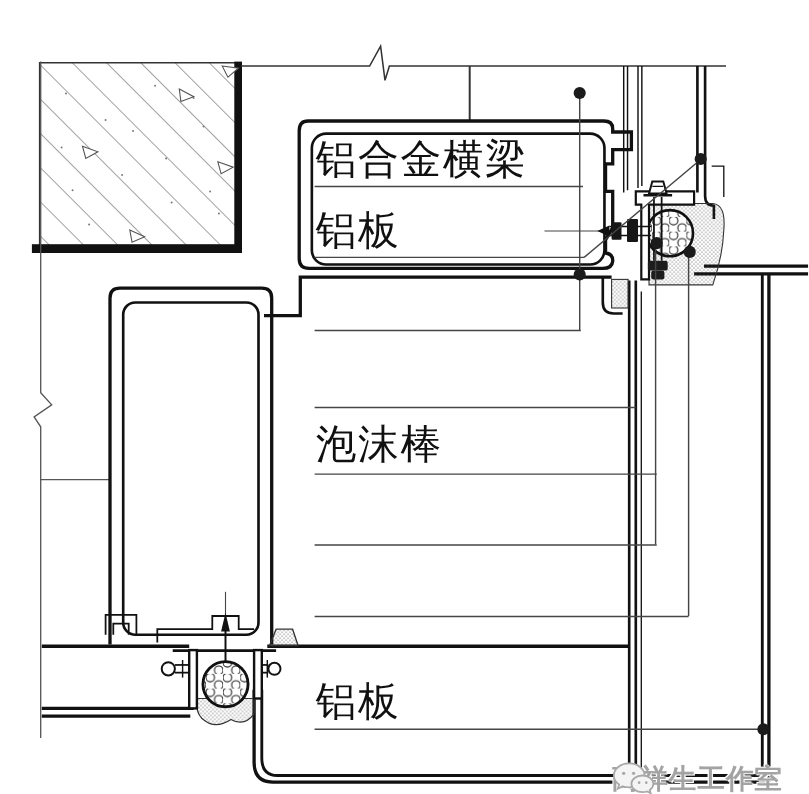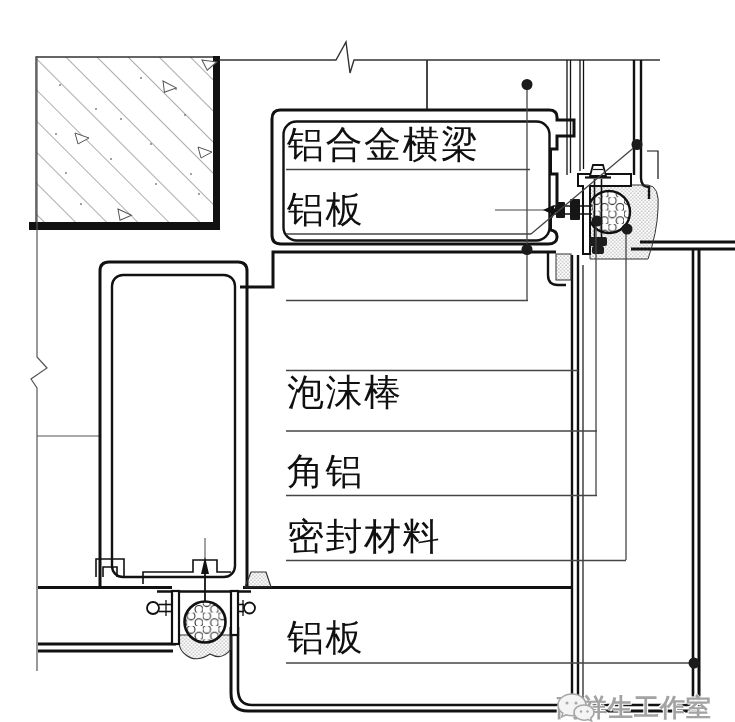"泡沫棒" div.lbl { top: 348px -> 359px }
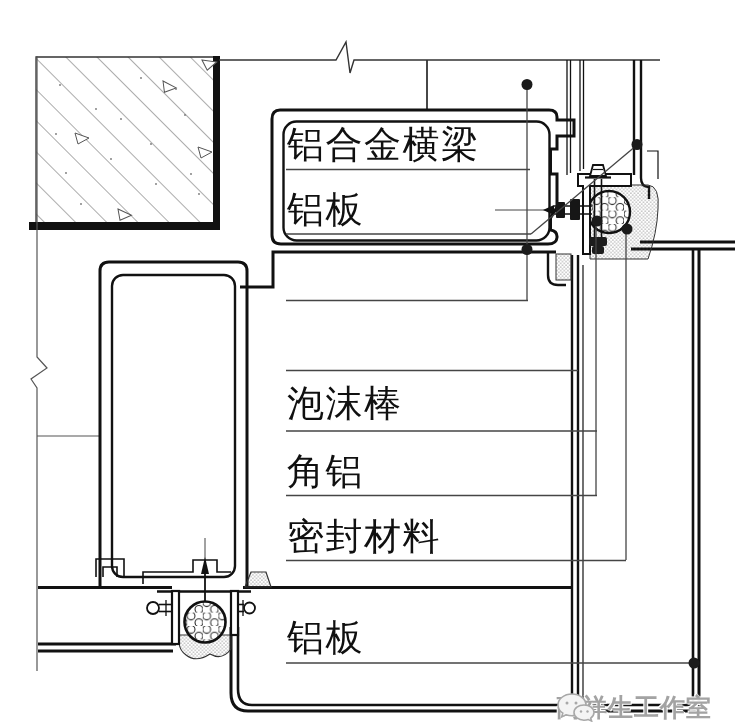"角铝" div.lbl { html: <div>角铝</div> -> none }
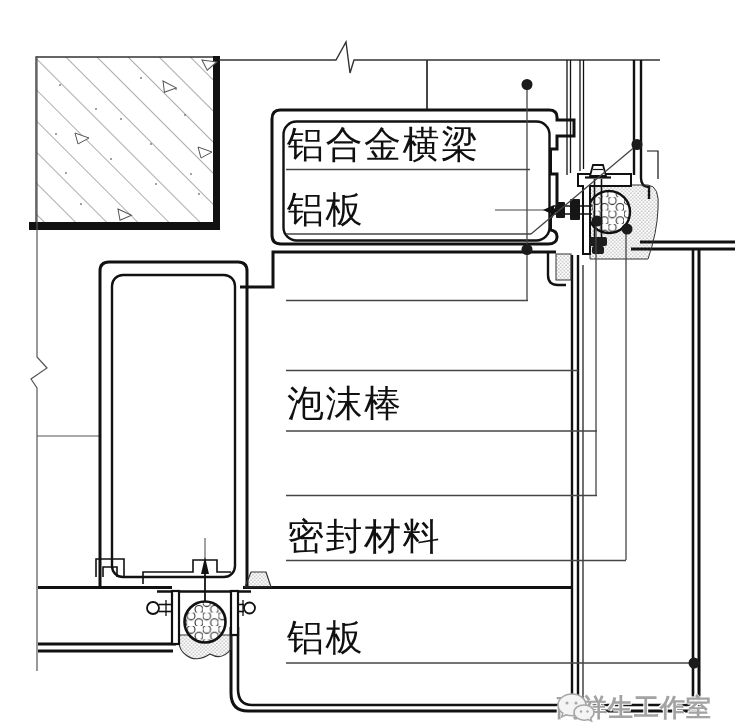"密封材料" div.lbl { html: <div>密封材料</div> -> none }
